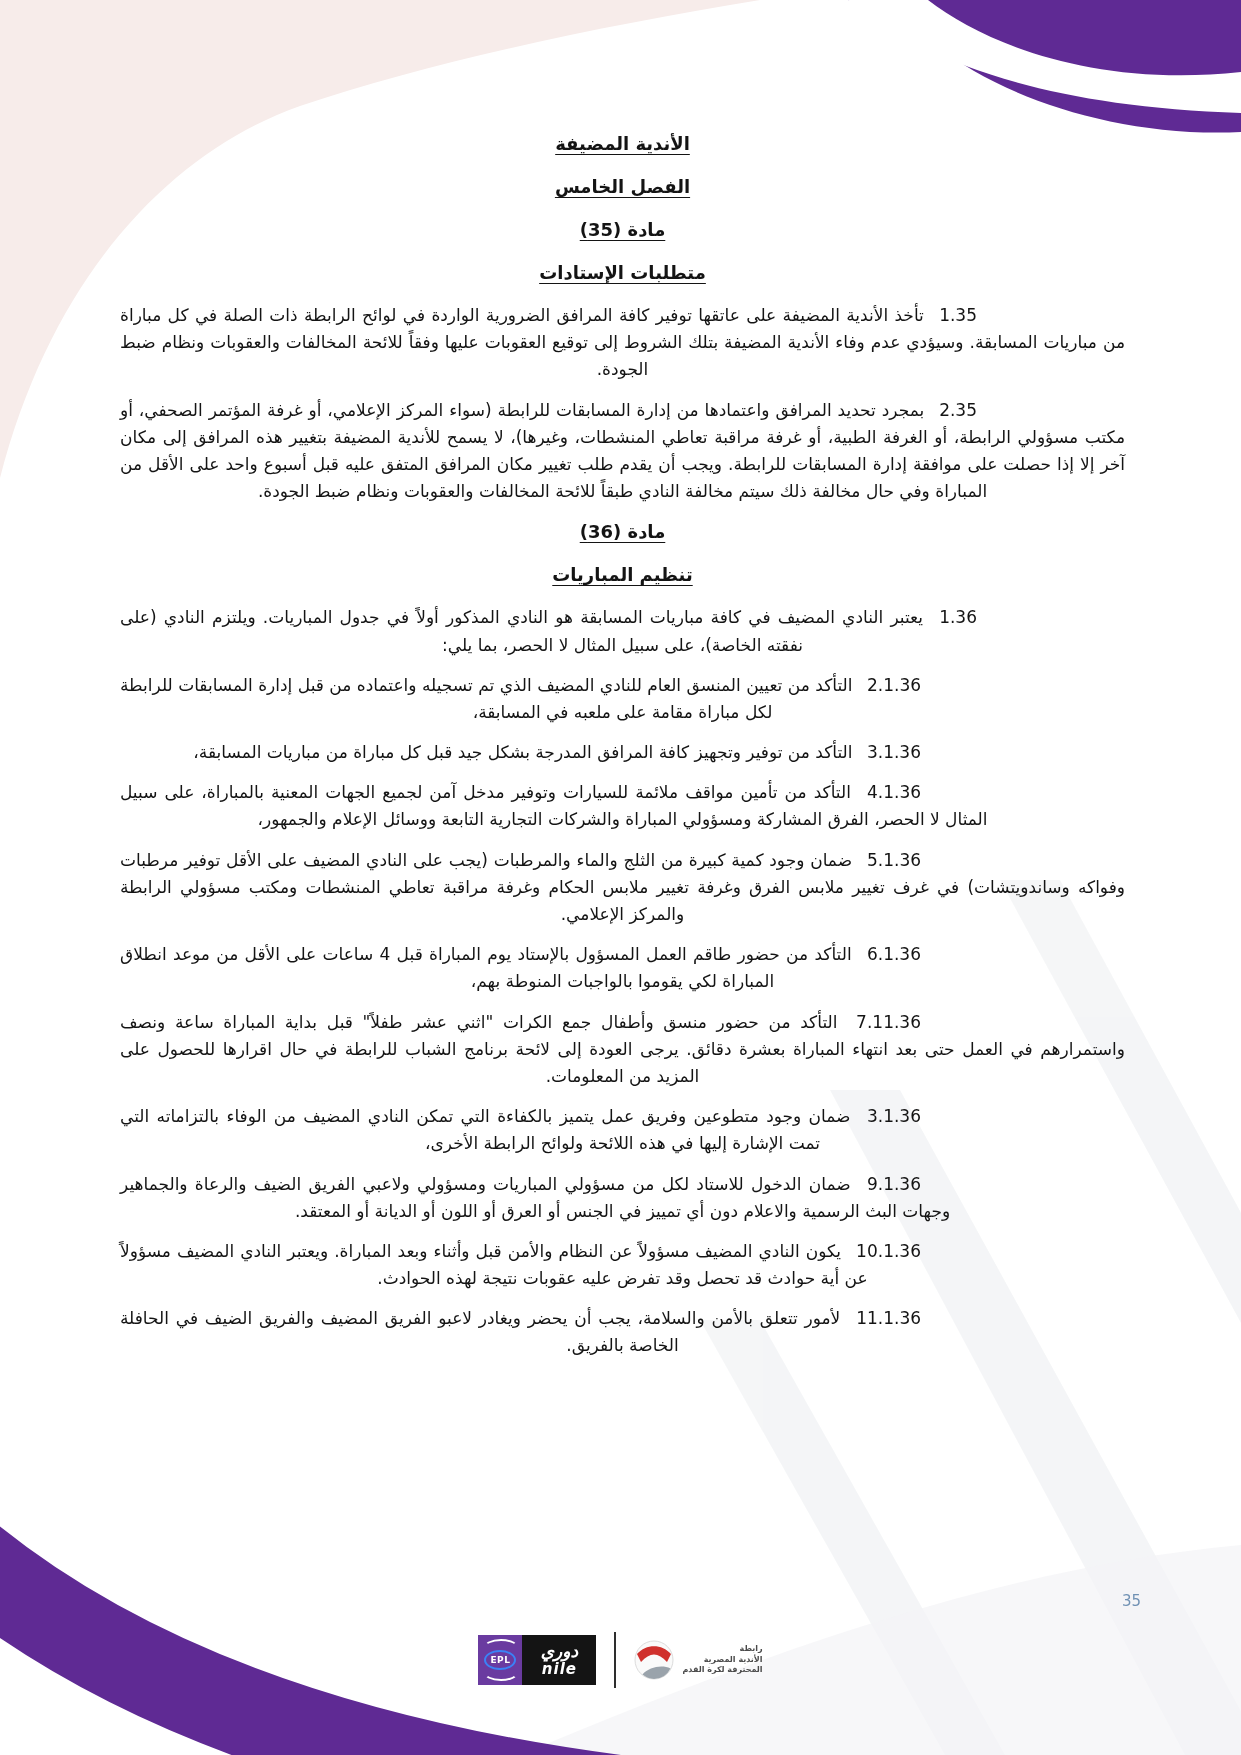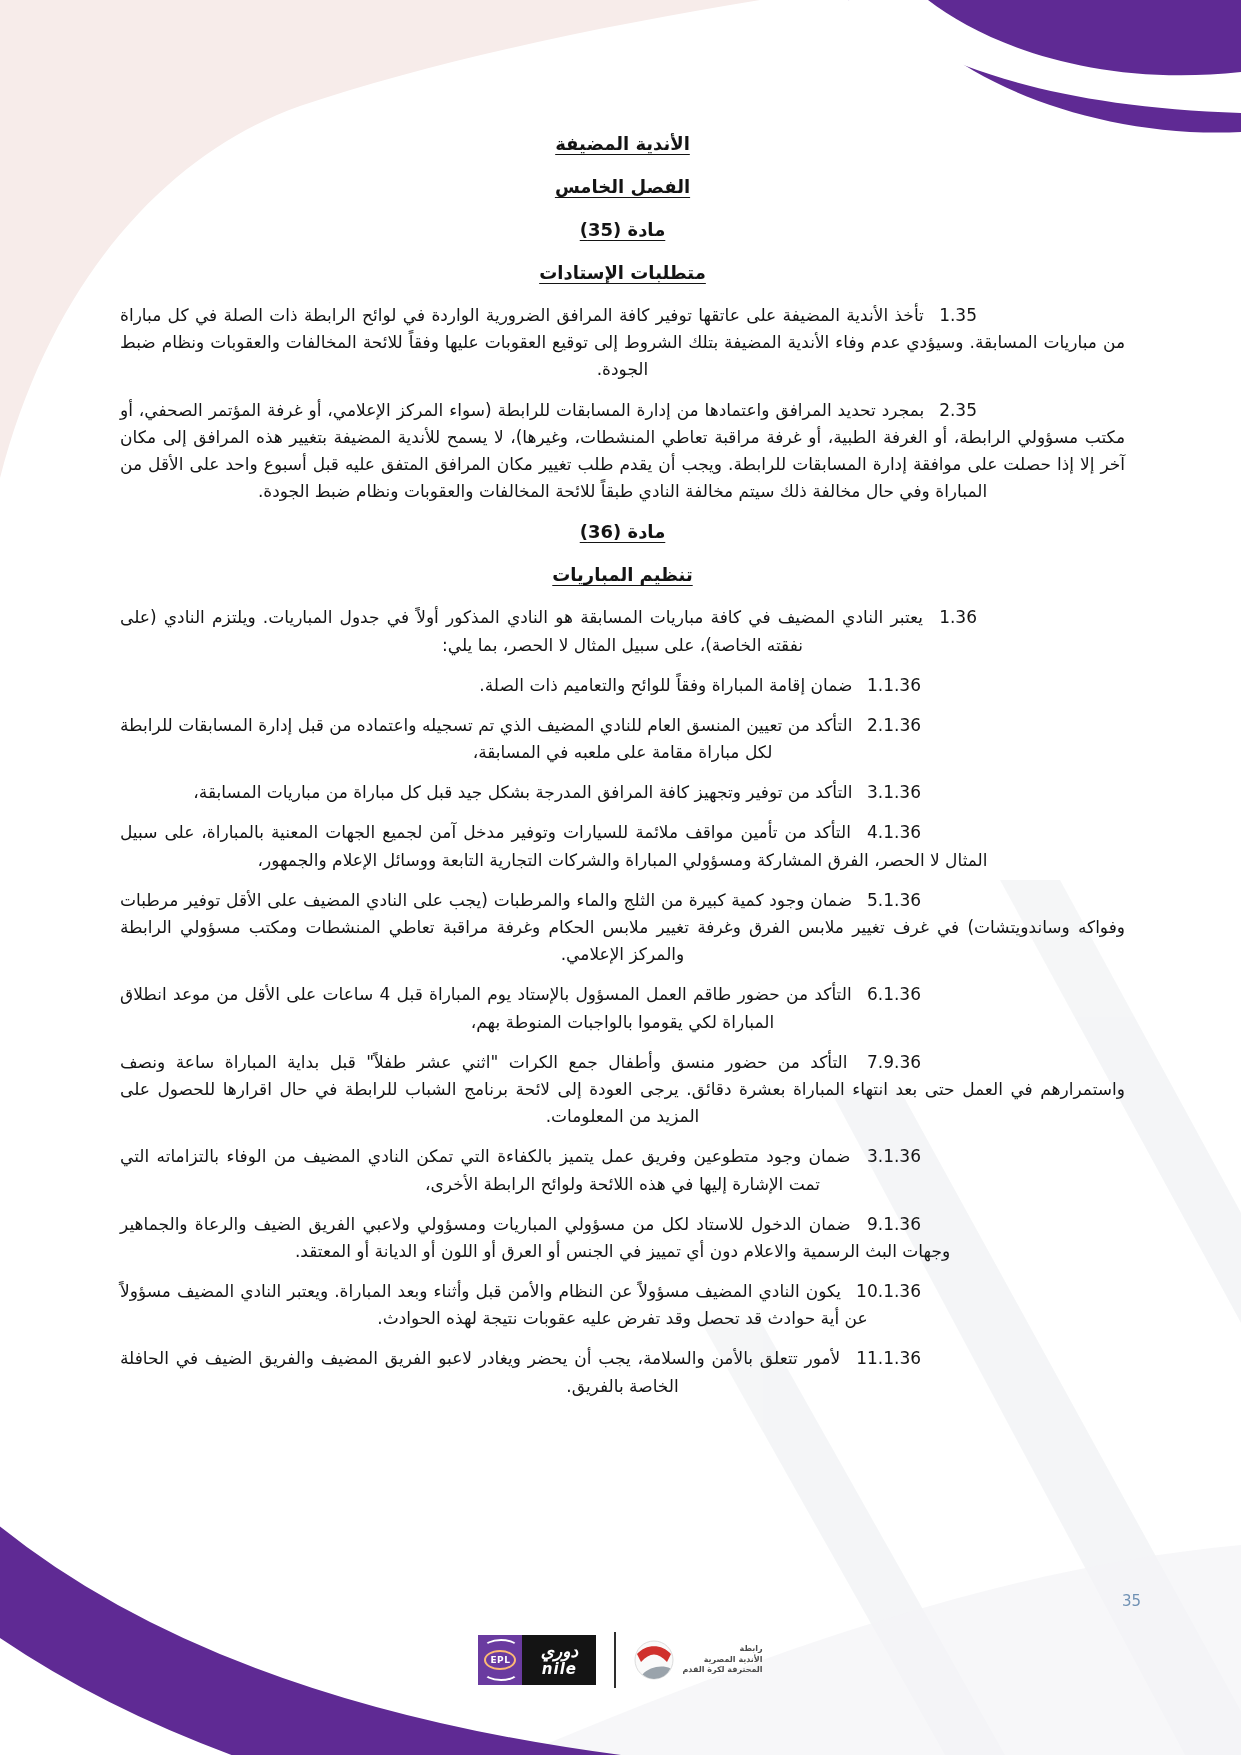"1.1.36 ضمان إقامة المباراة وفقاً" p.item { html: <p> <span>1.1.36</span> <span>ضمان إقامة المباراة وفقاً للوائح والتعاميم ذات الصلة.</span> </p> -> none }
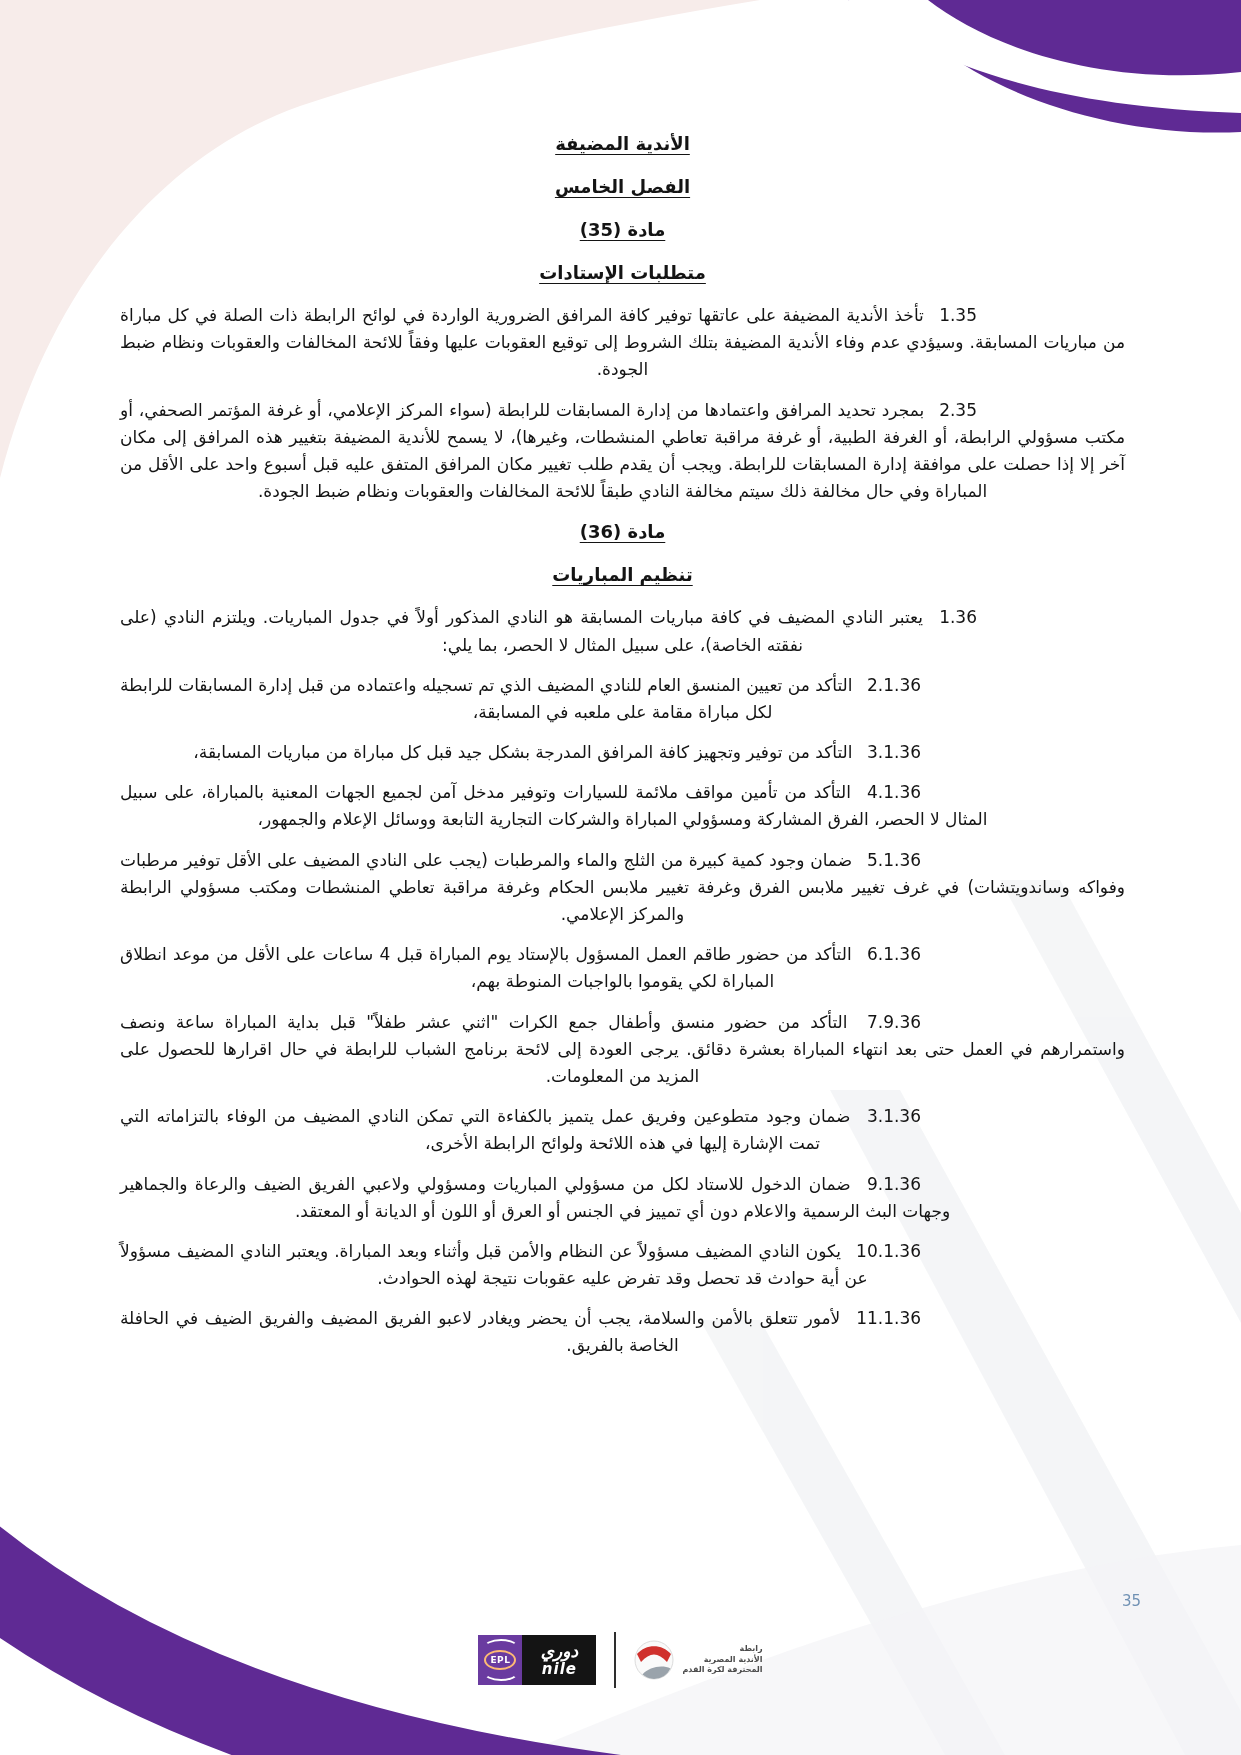"7.9.36" span.num { text: 7.9.36 -> 7.11.36 }
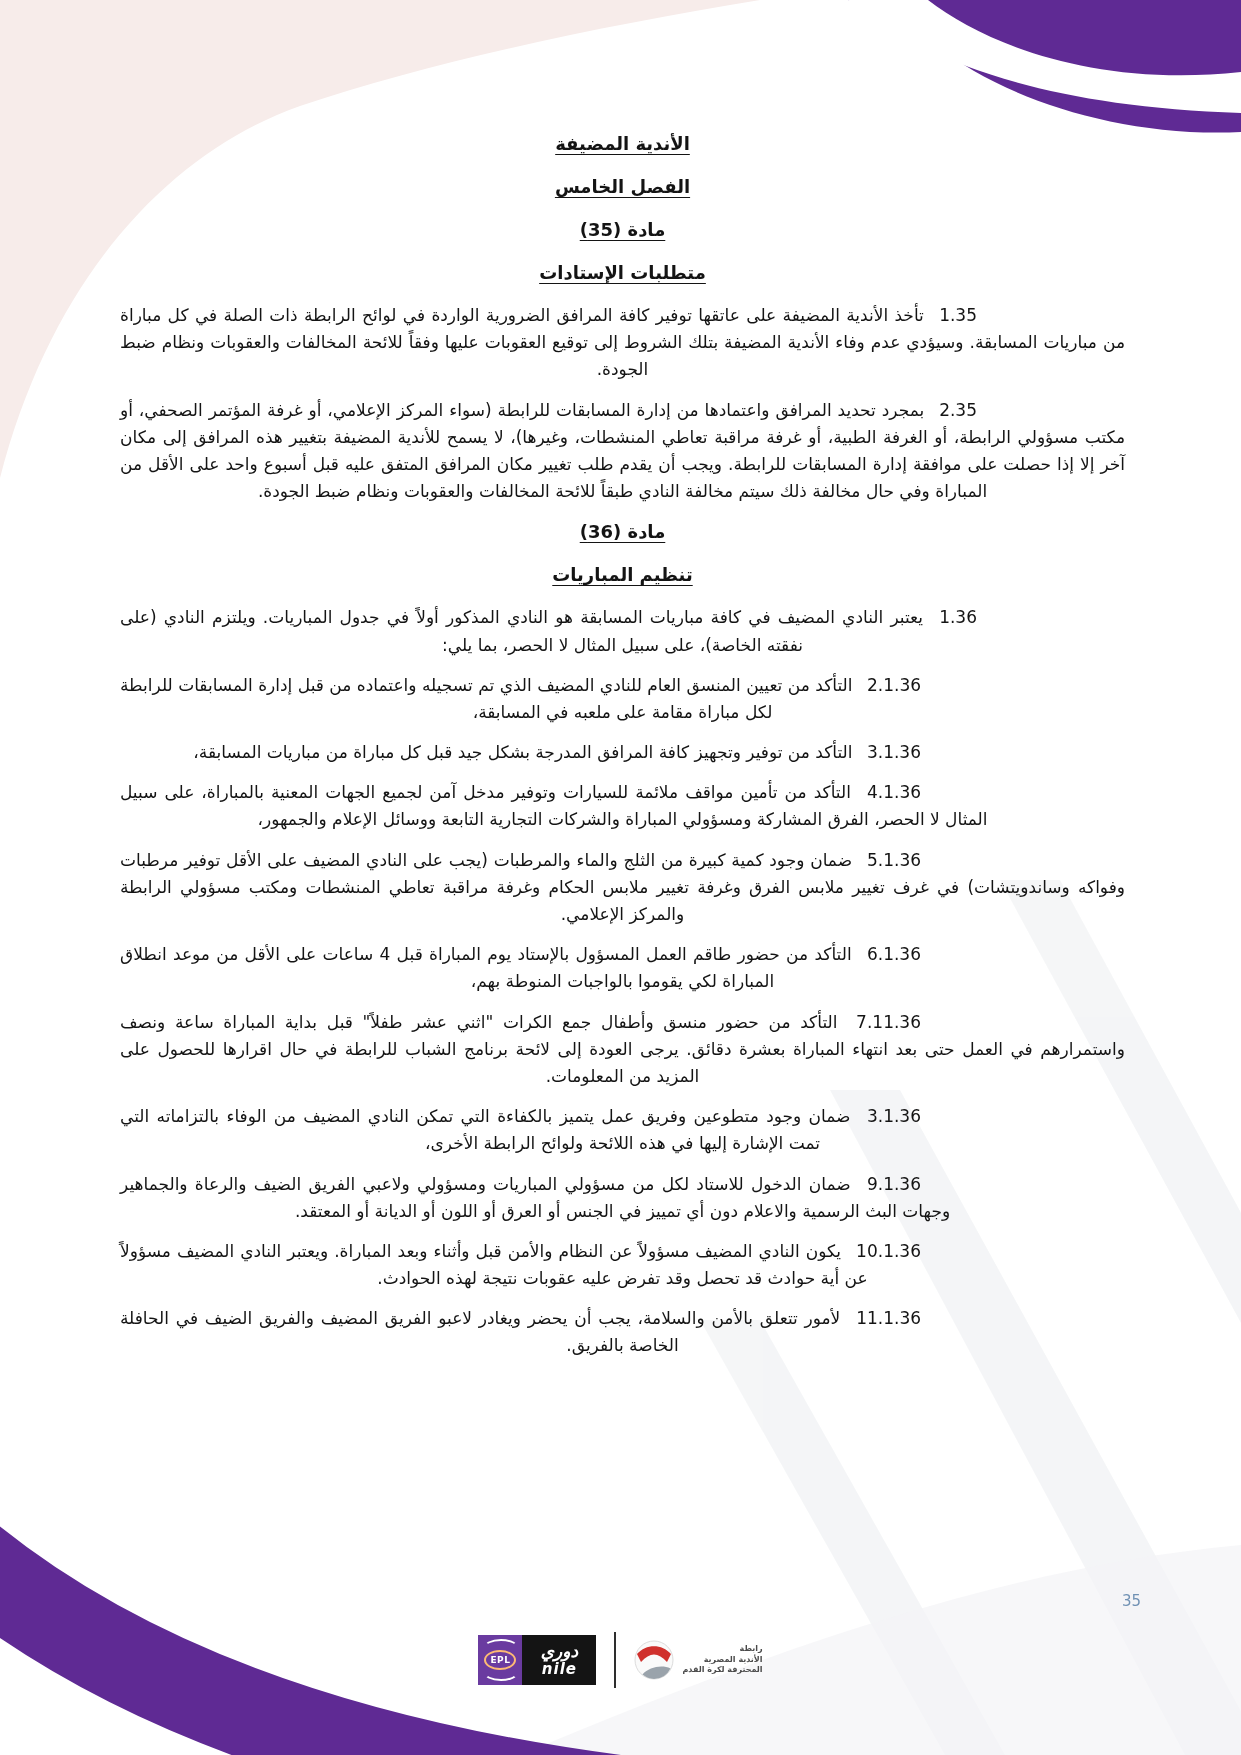"EPL" .epl-oval { border: 2px solid #fdba74 -> 2px solid #3b82f6 }
